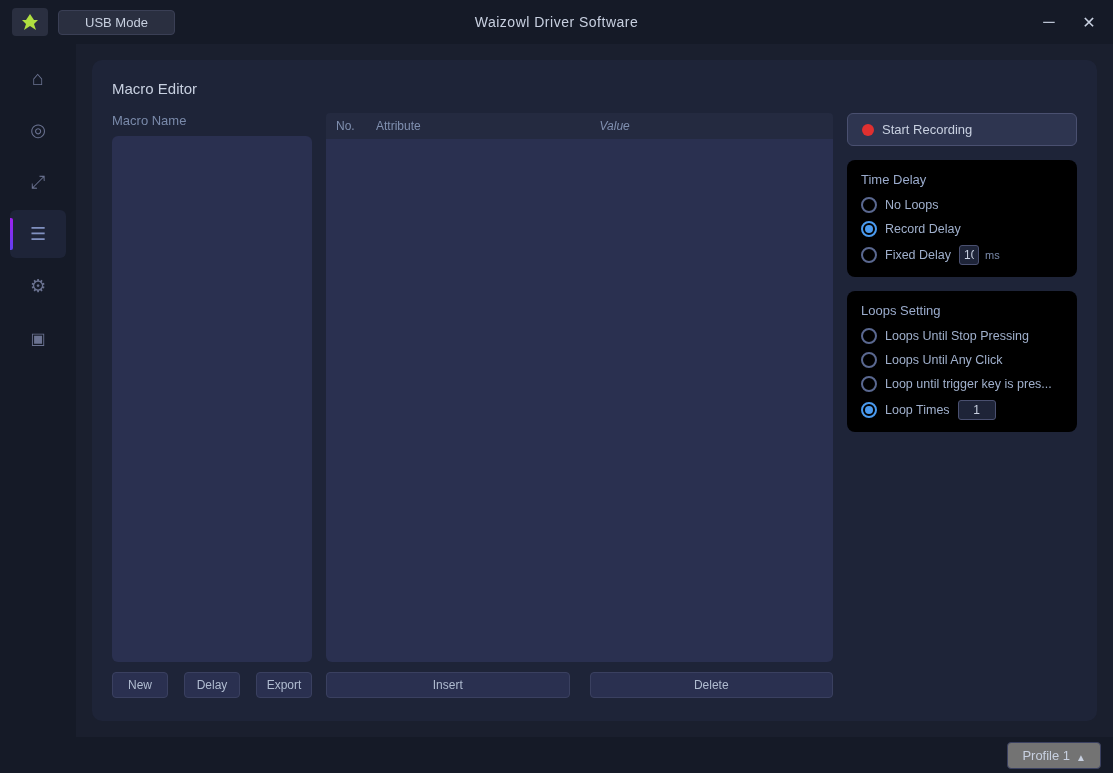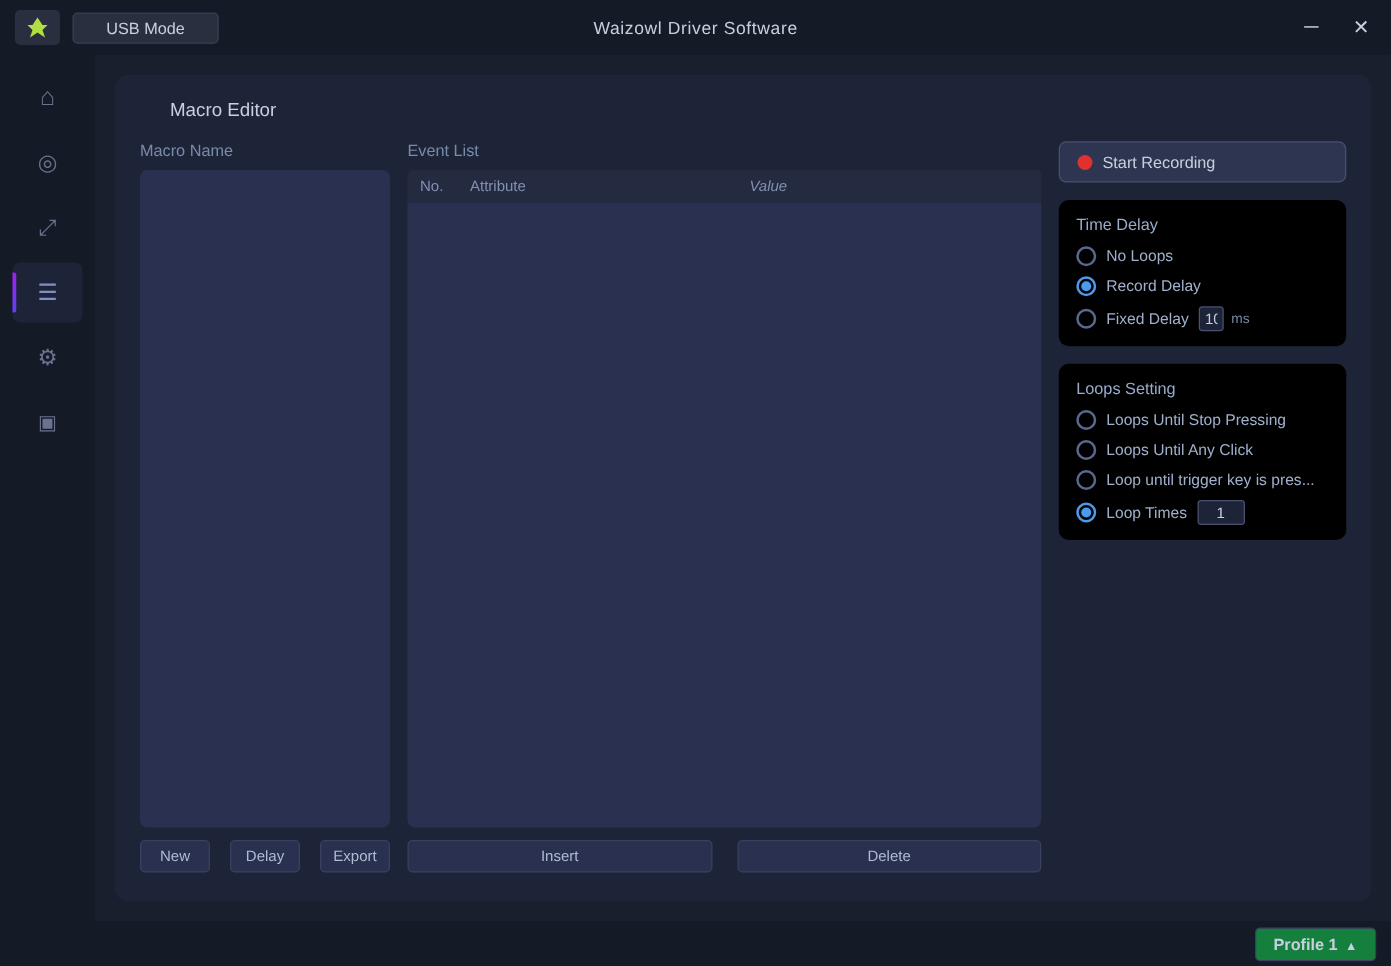"Macro Editor" .card-title { margin-left: 24px -> none }
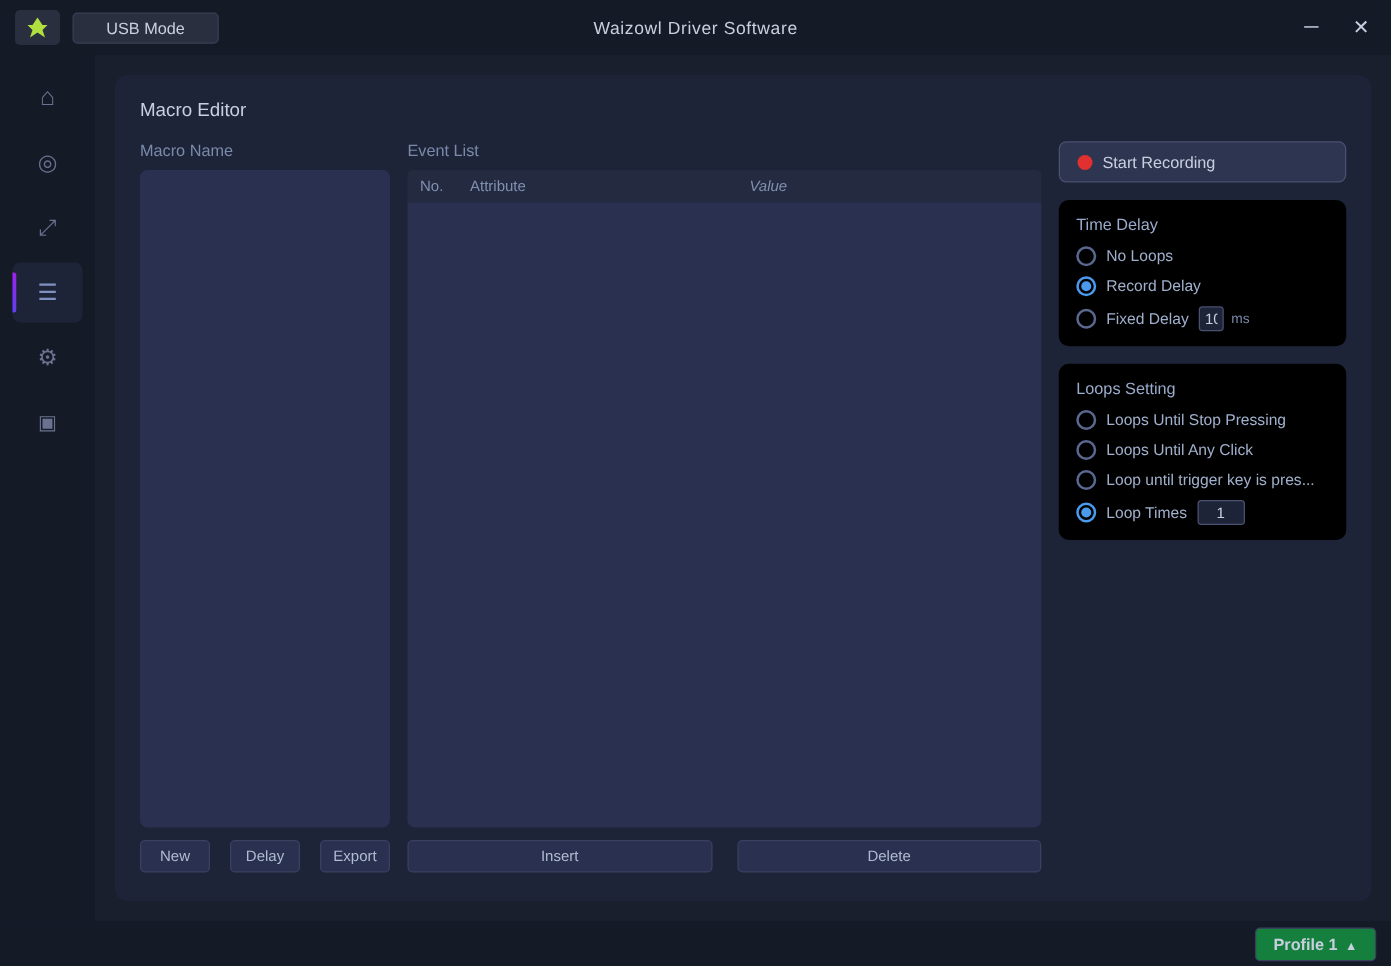"Event List" div.col-label { html: <div>Event List</div> -> none }
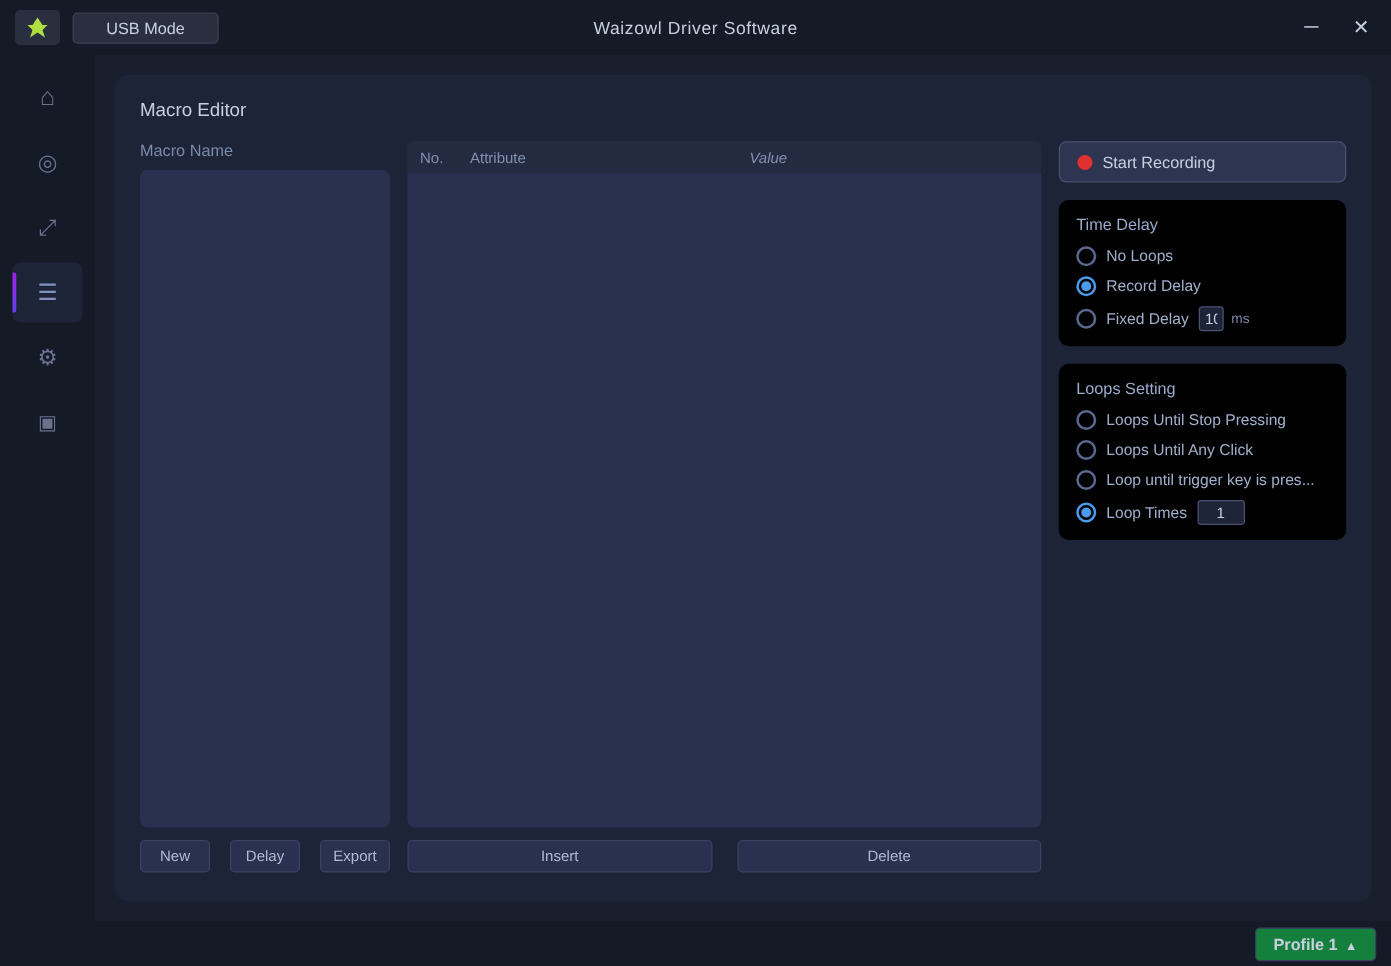"Profile 1" .profile-btn { background: #15803d -> #737373; font-weight: bold -> none }
